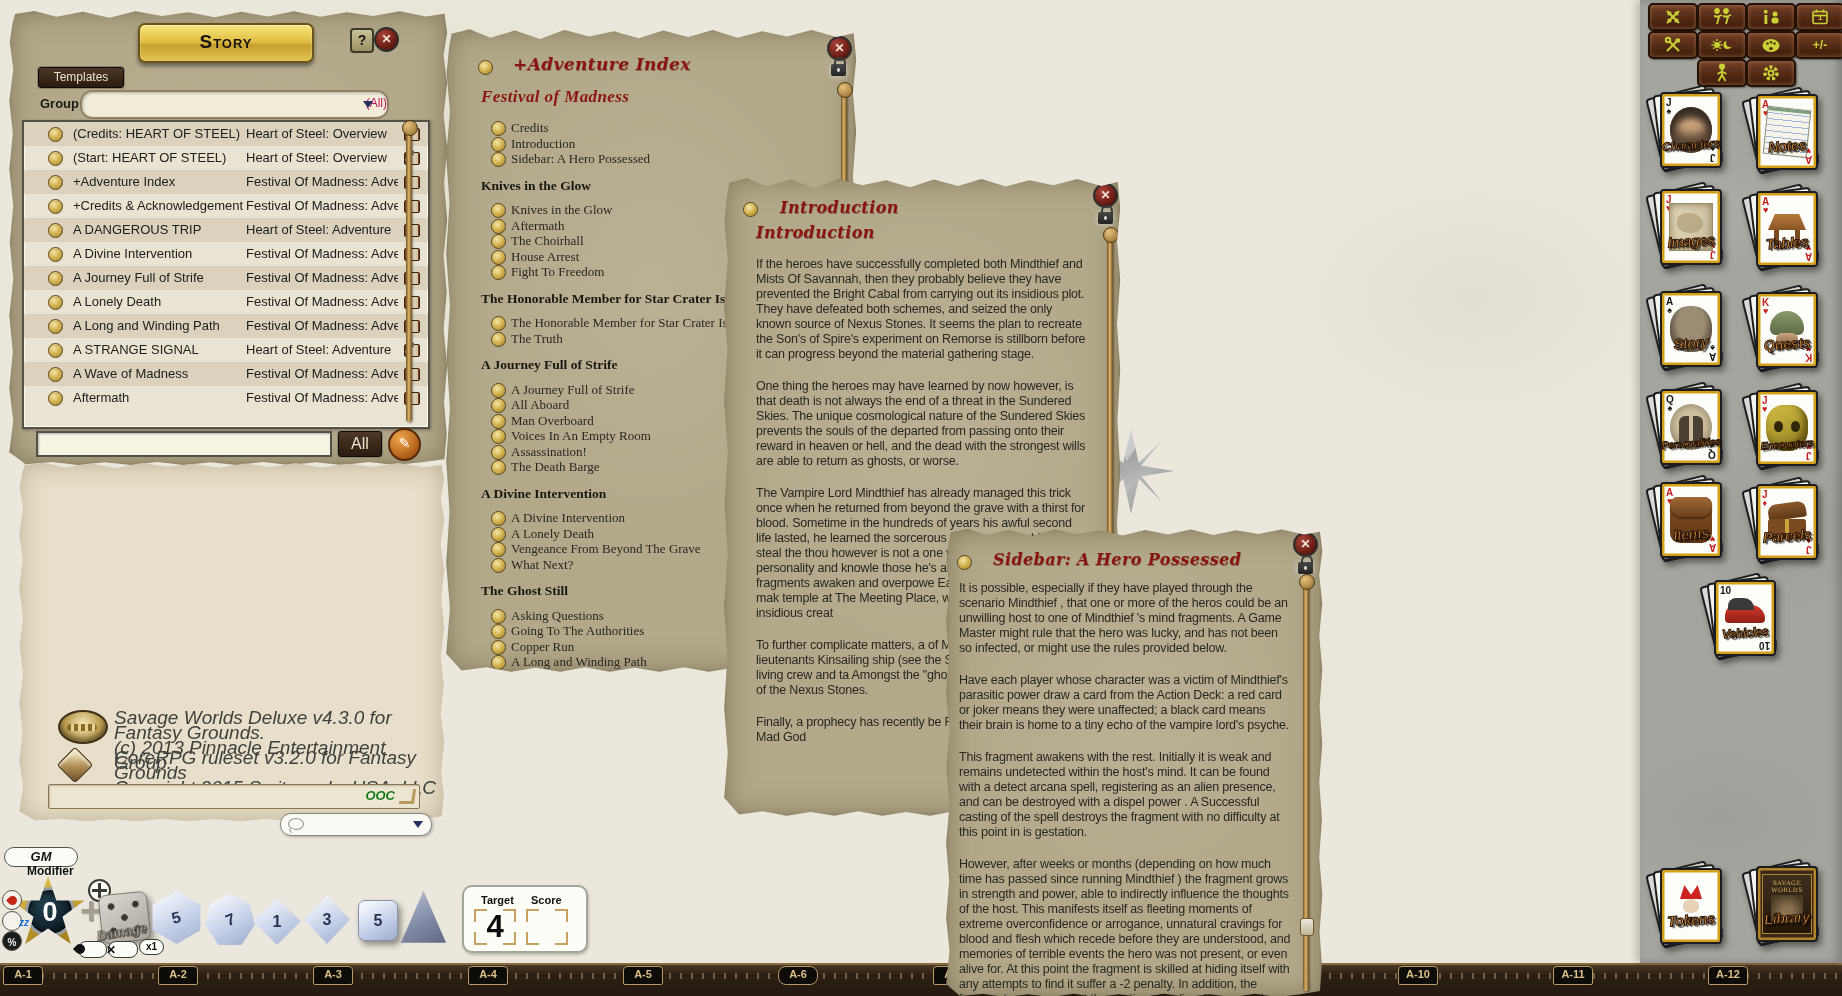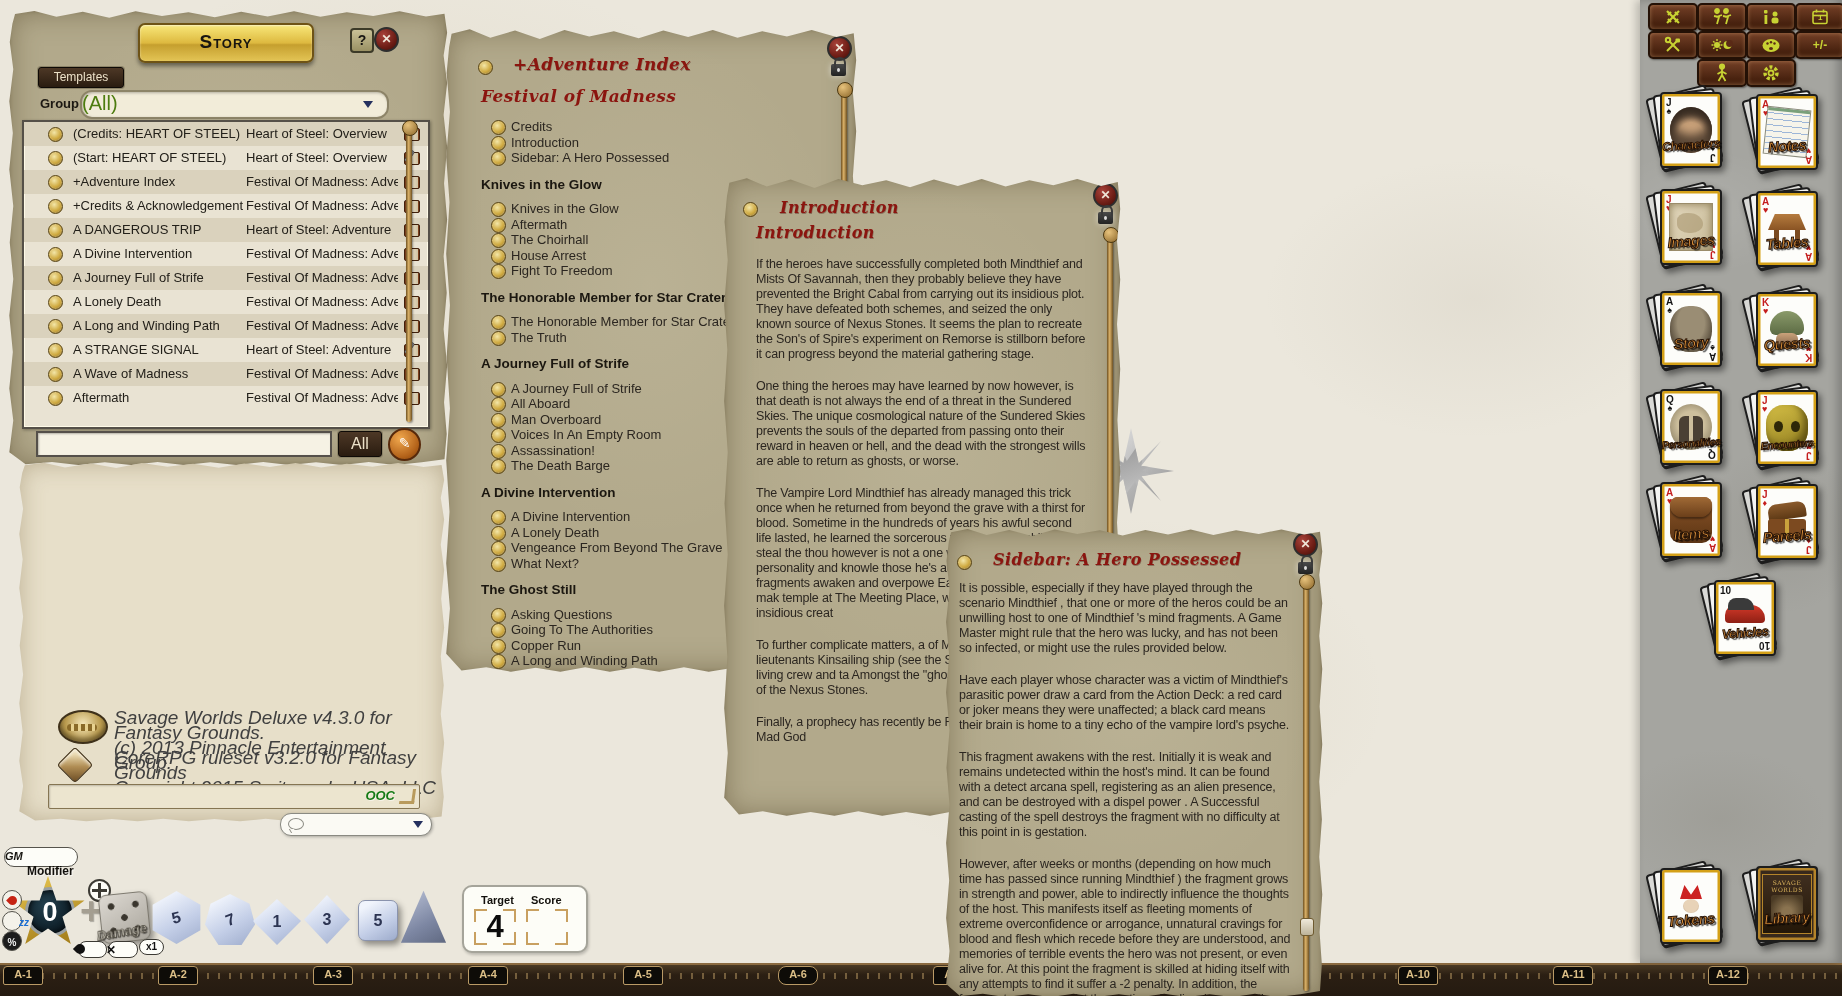"(All)" .groupcombo { color: #4d7c0f -> #be185d; font-size: 20px -> 12px; text-align: left -> right }
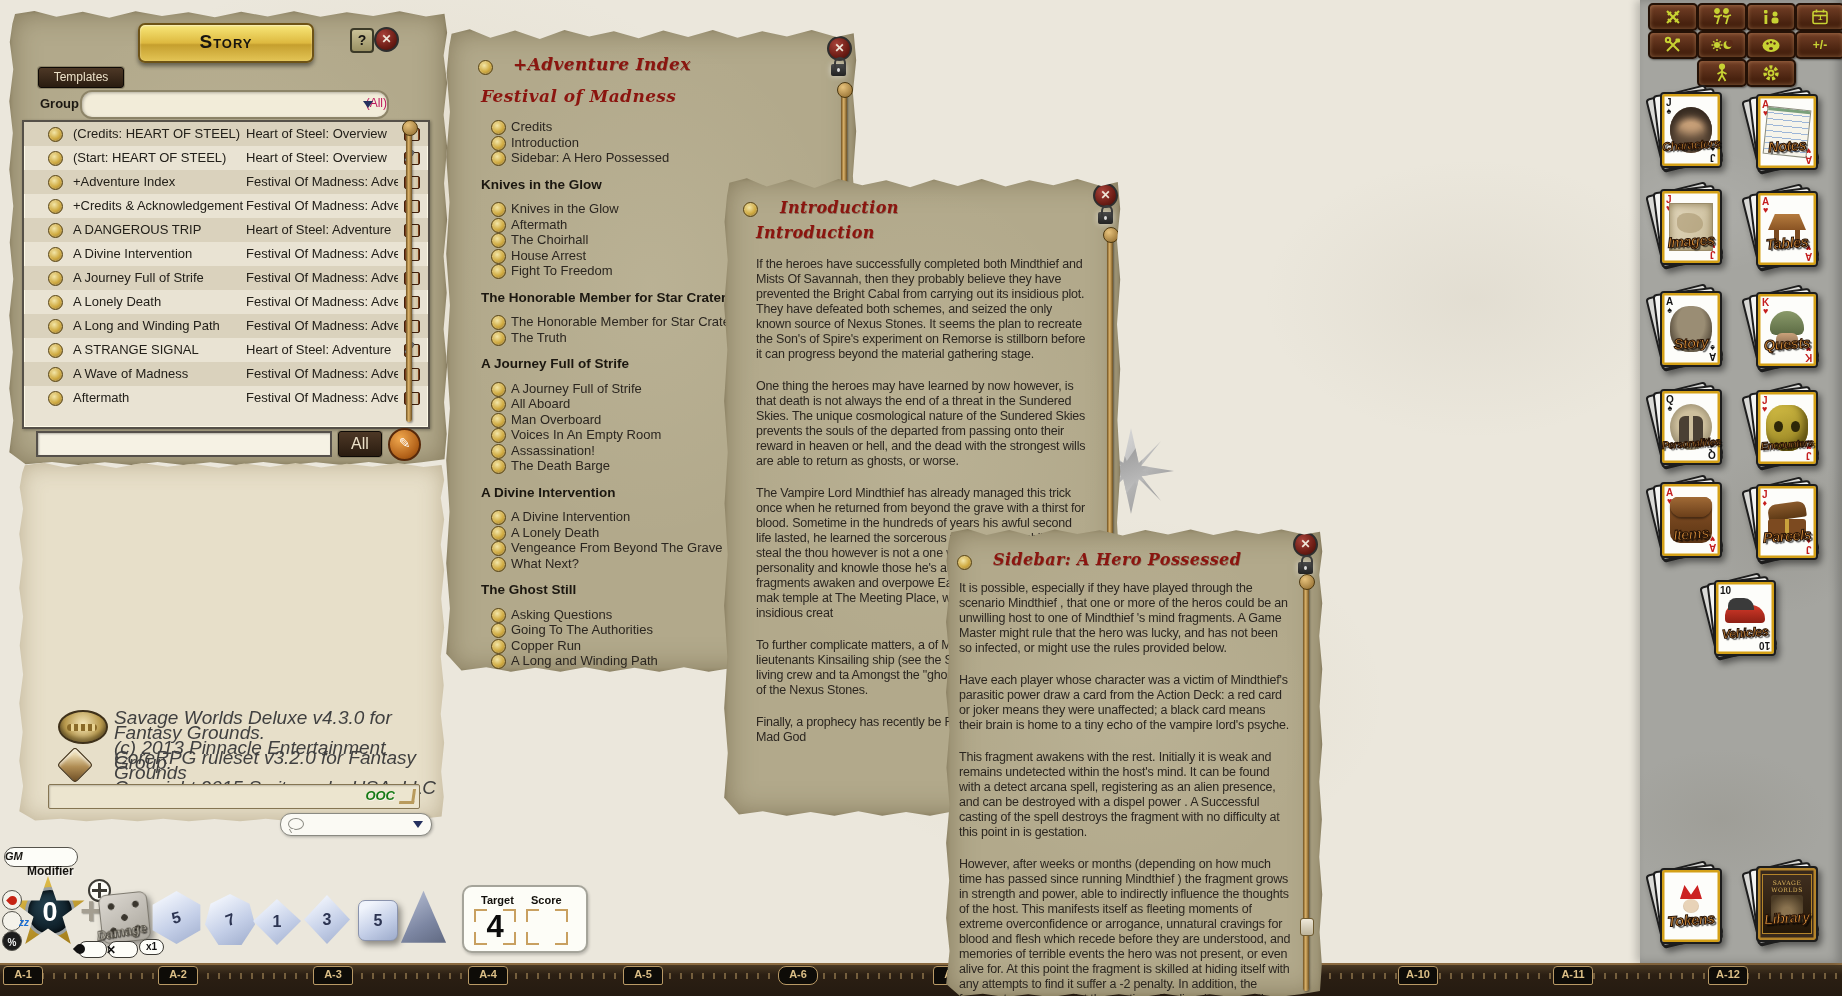"Festival of Madness" .advitem .advtext { font-family: none -> Liberation Serif, serif }
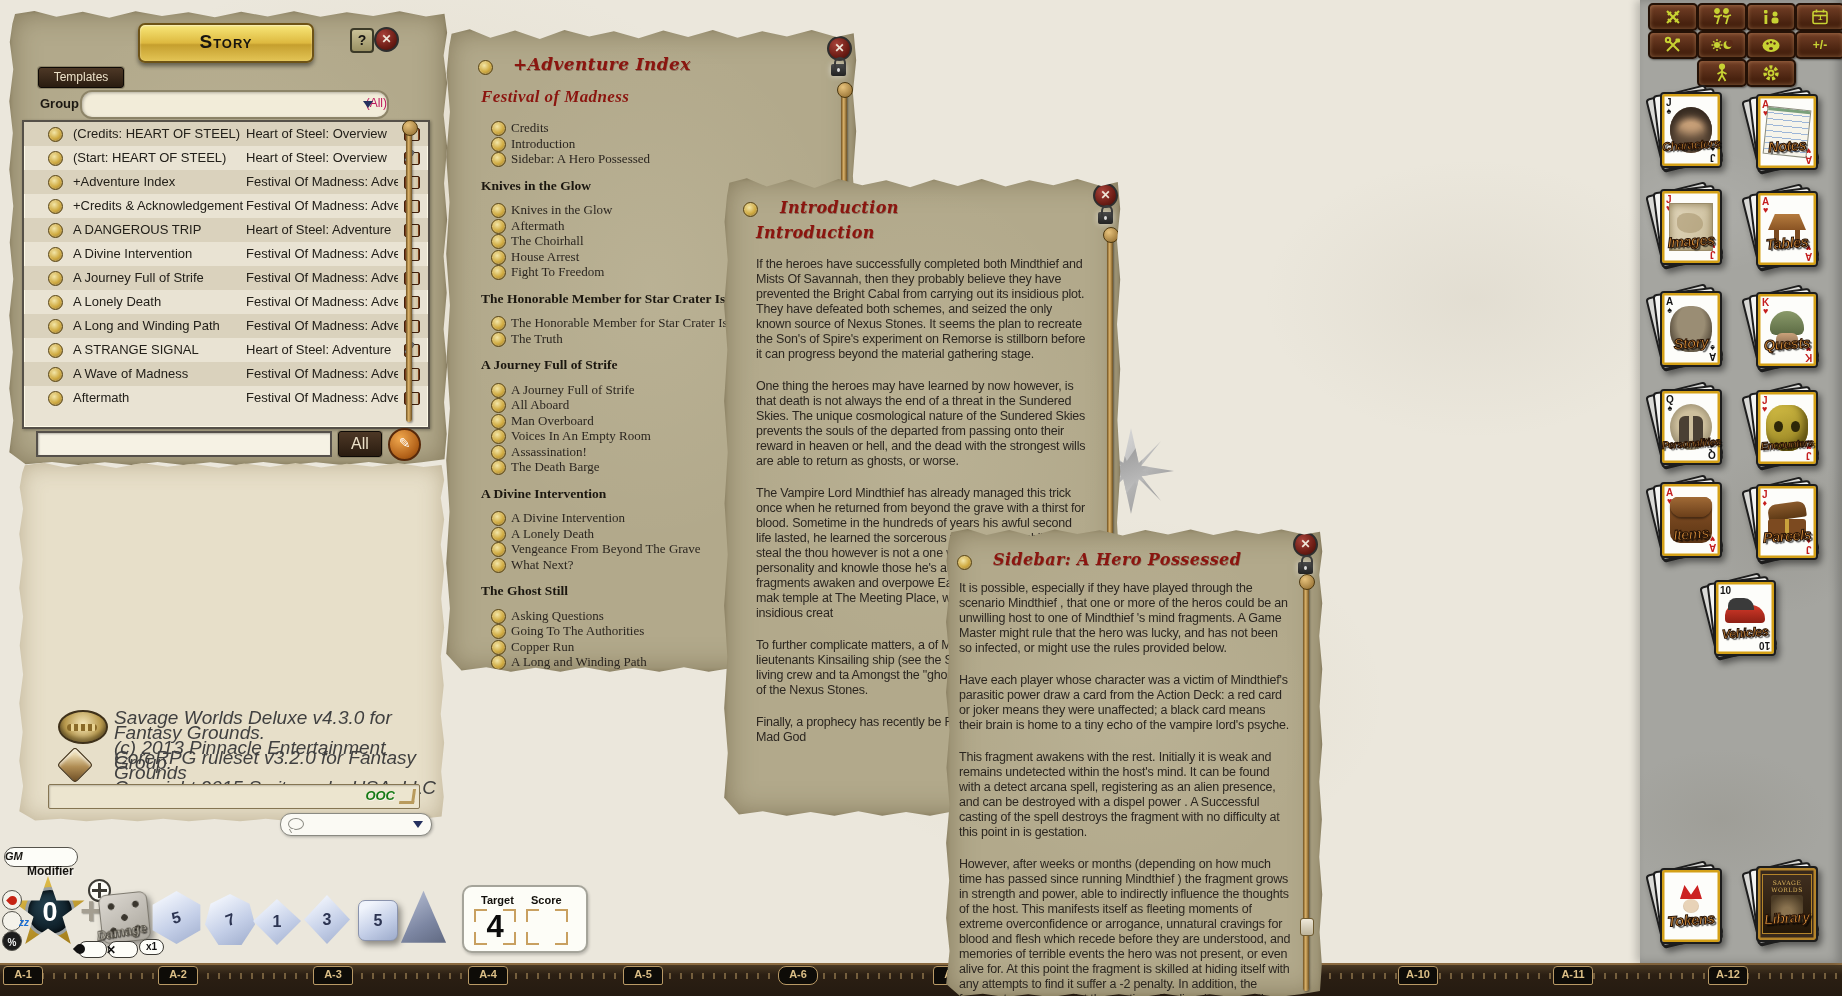"GM" .gm-pill { font-size: 11px -> 13px; text-align: left -> center }
